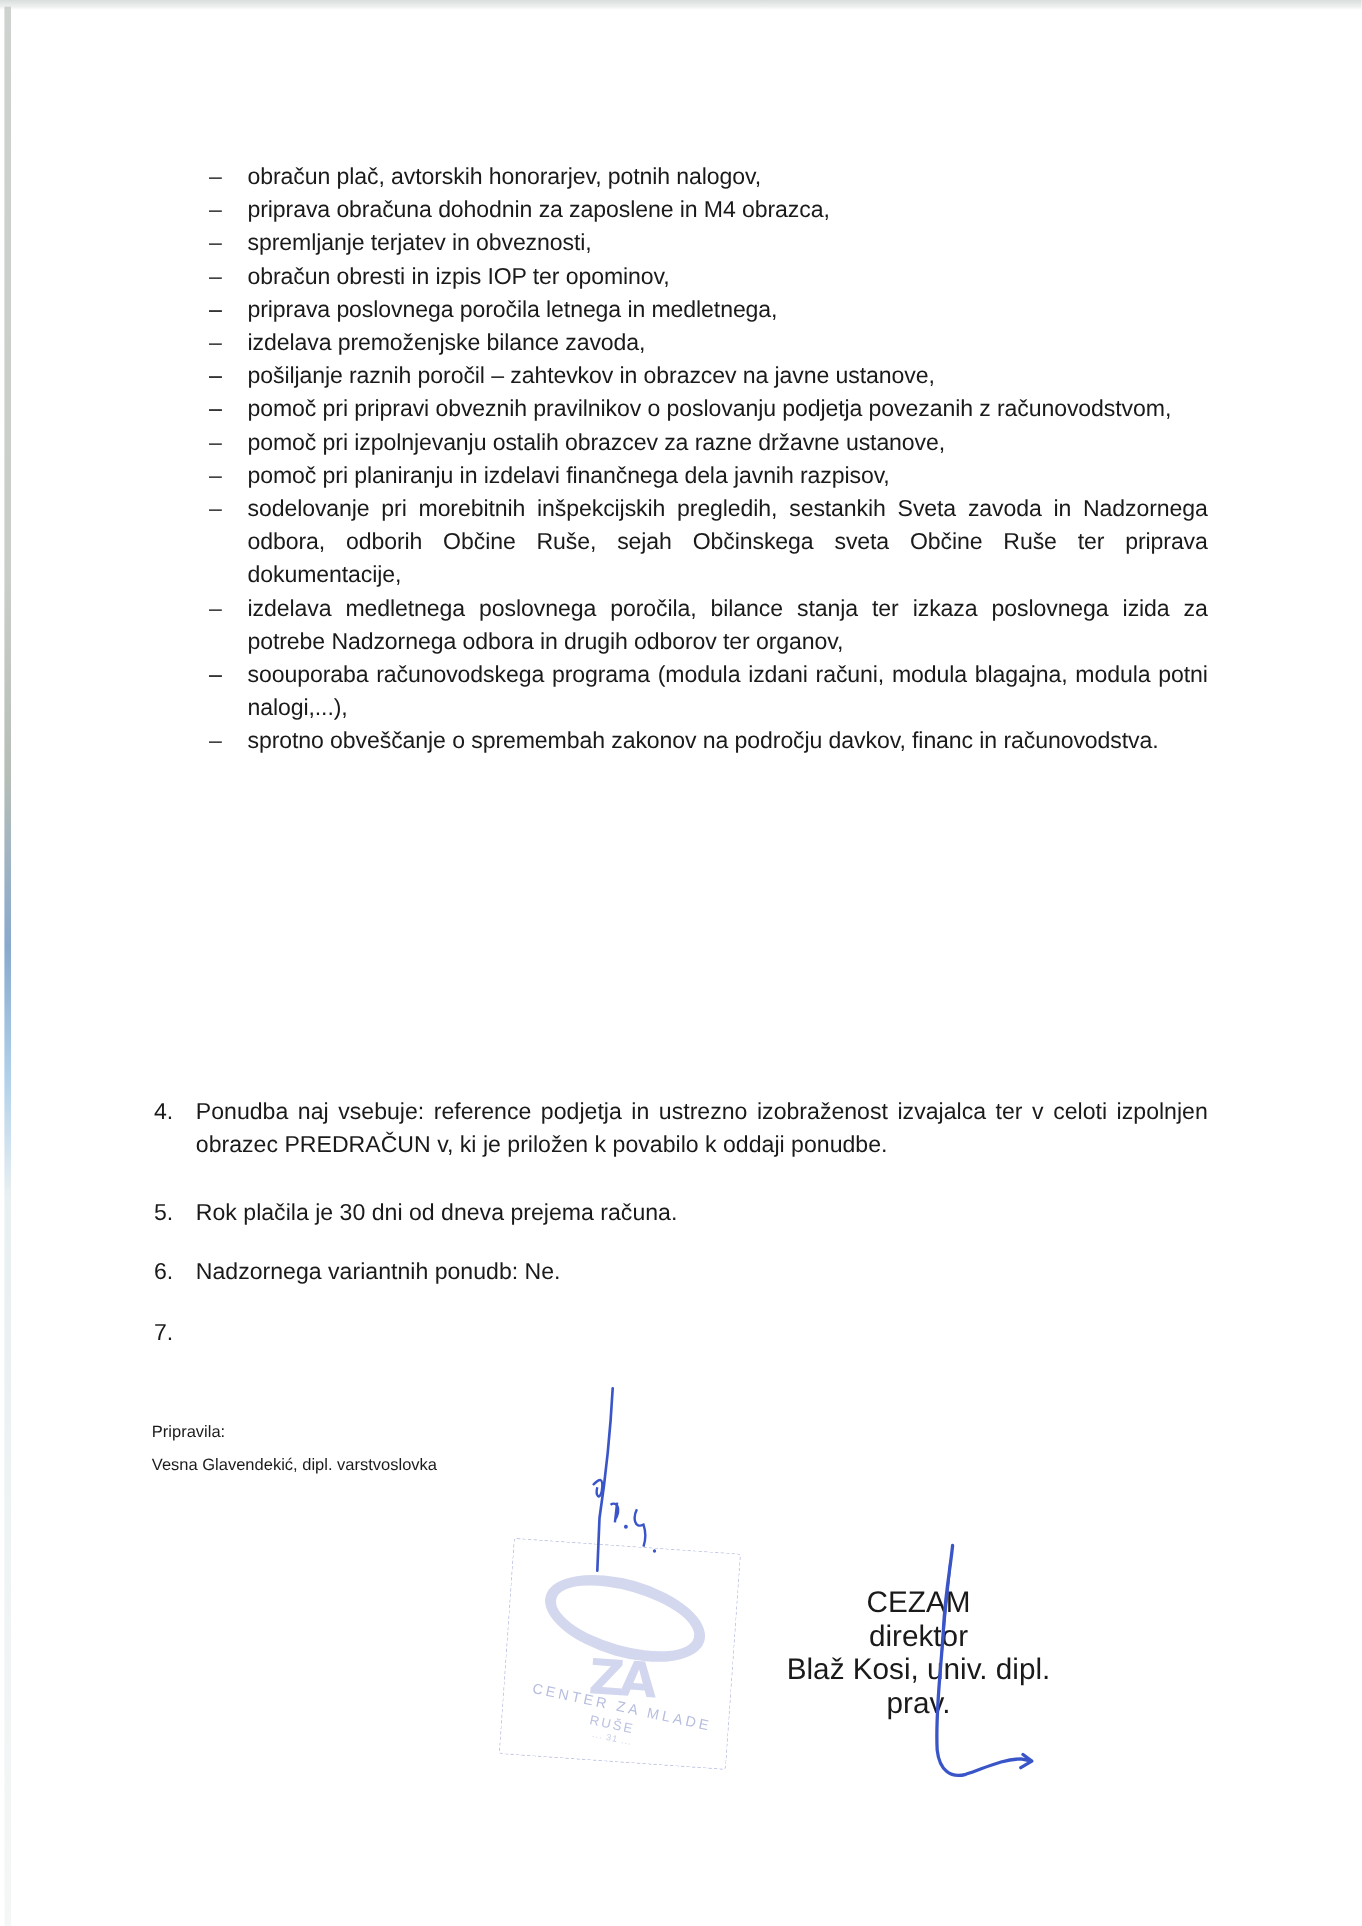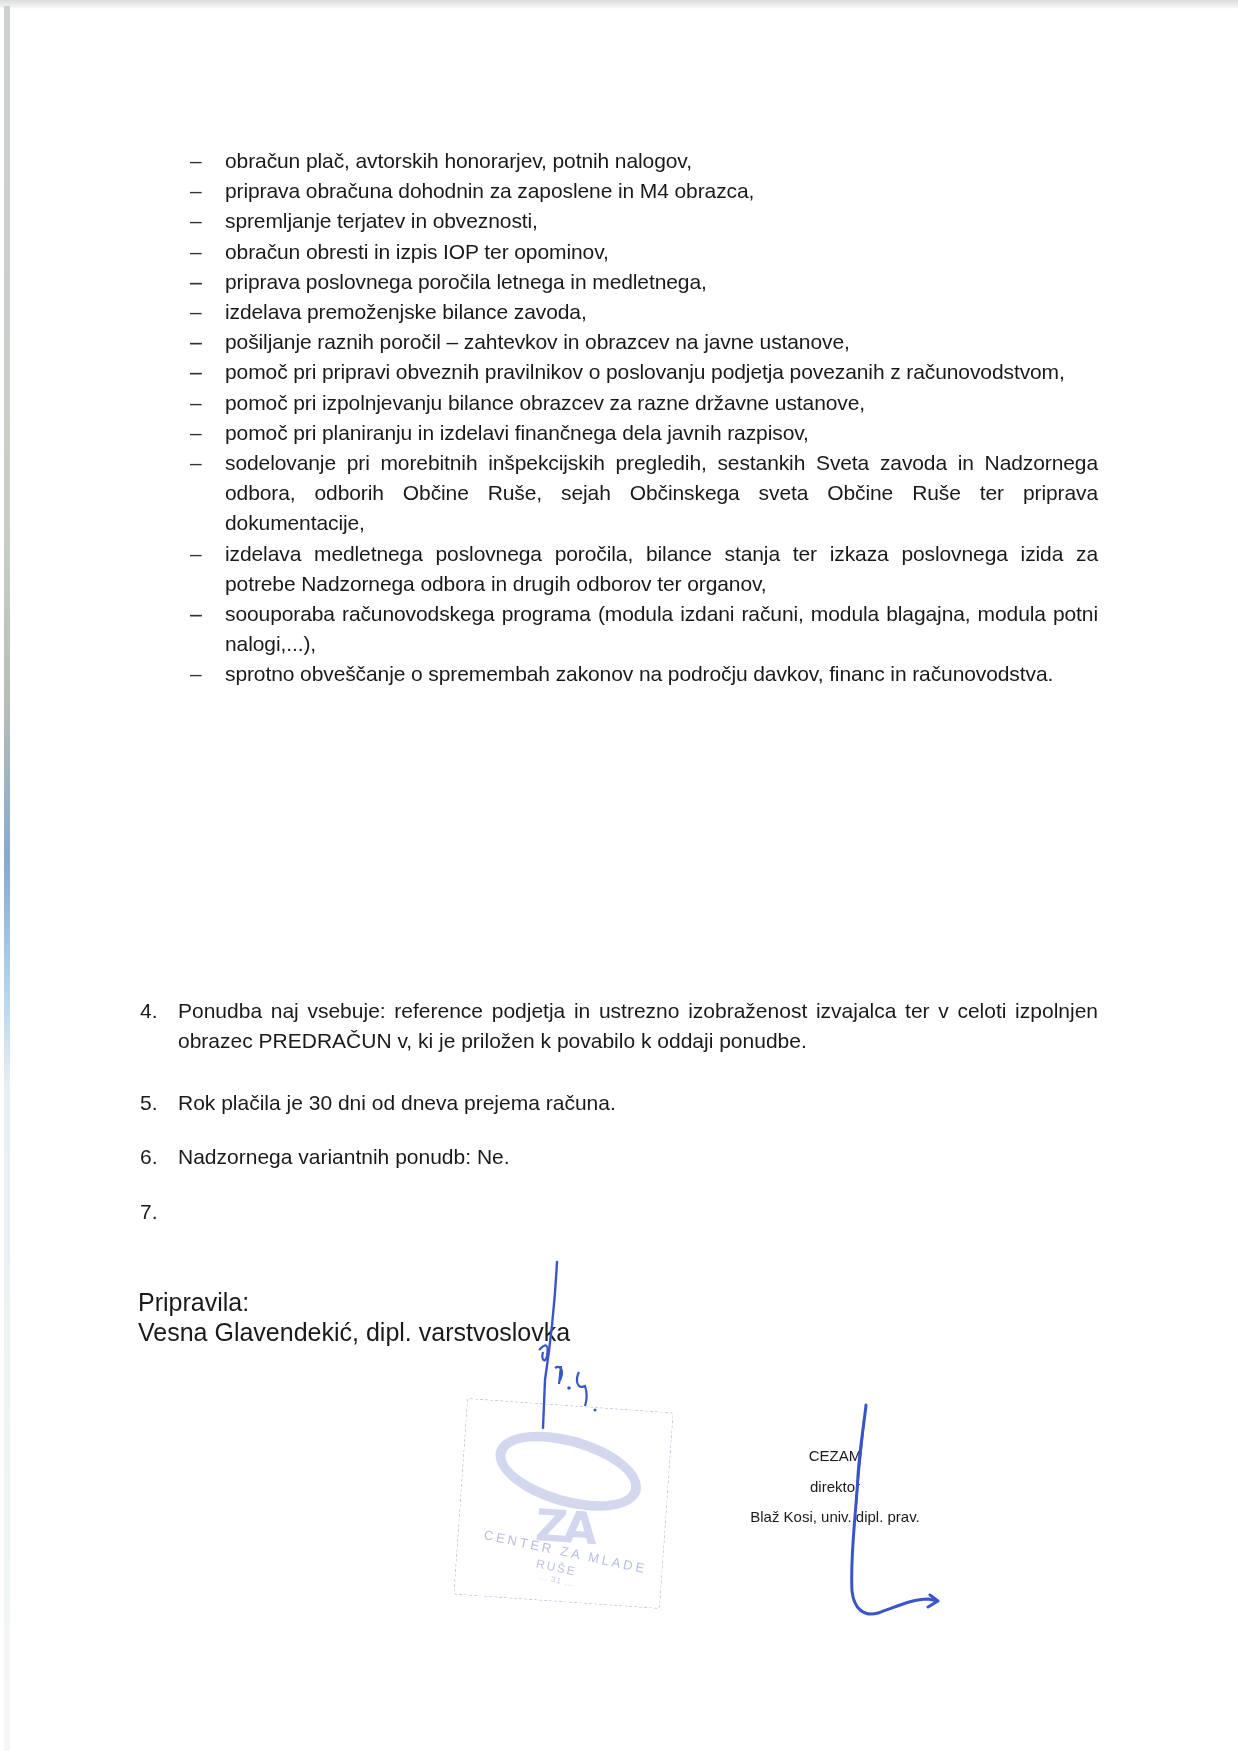"pomoč pri izpolnjevanju bilance obrazcev" span { text: bilance -> ostalih }
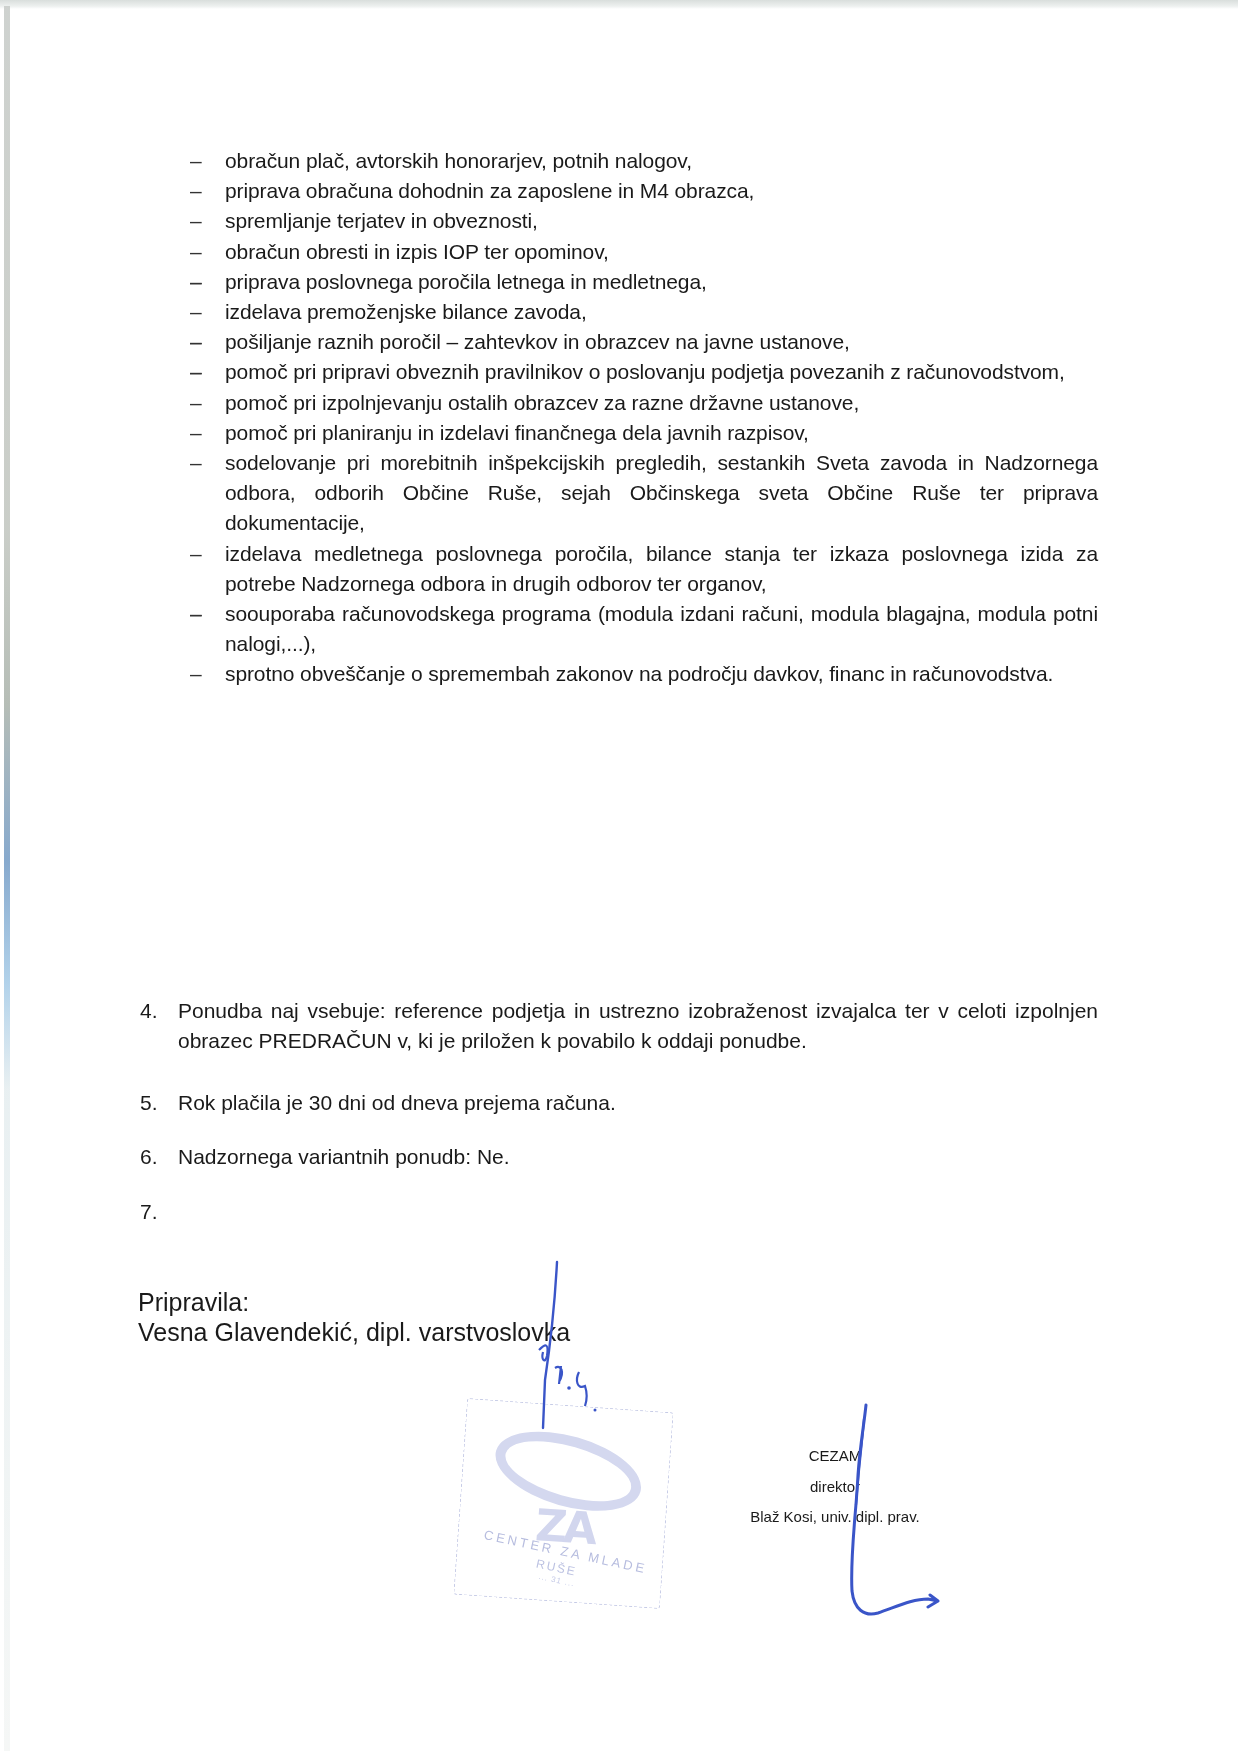"Pripravila:" .prepared { font-size: 25px -> 15px }
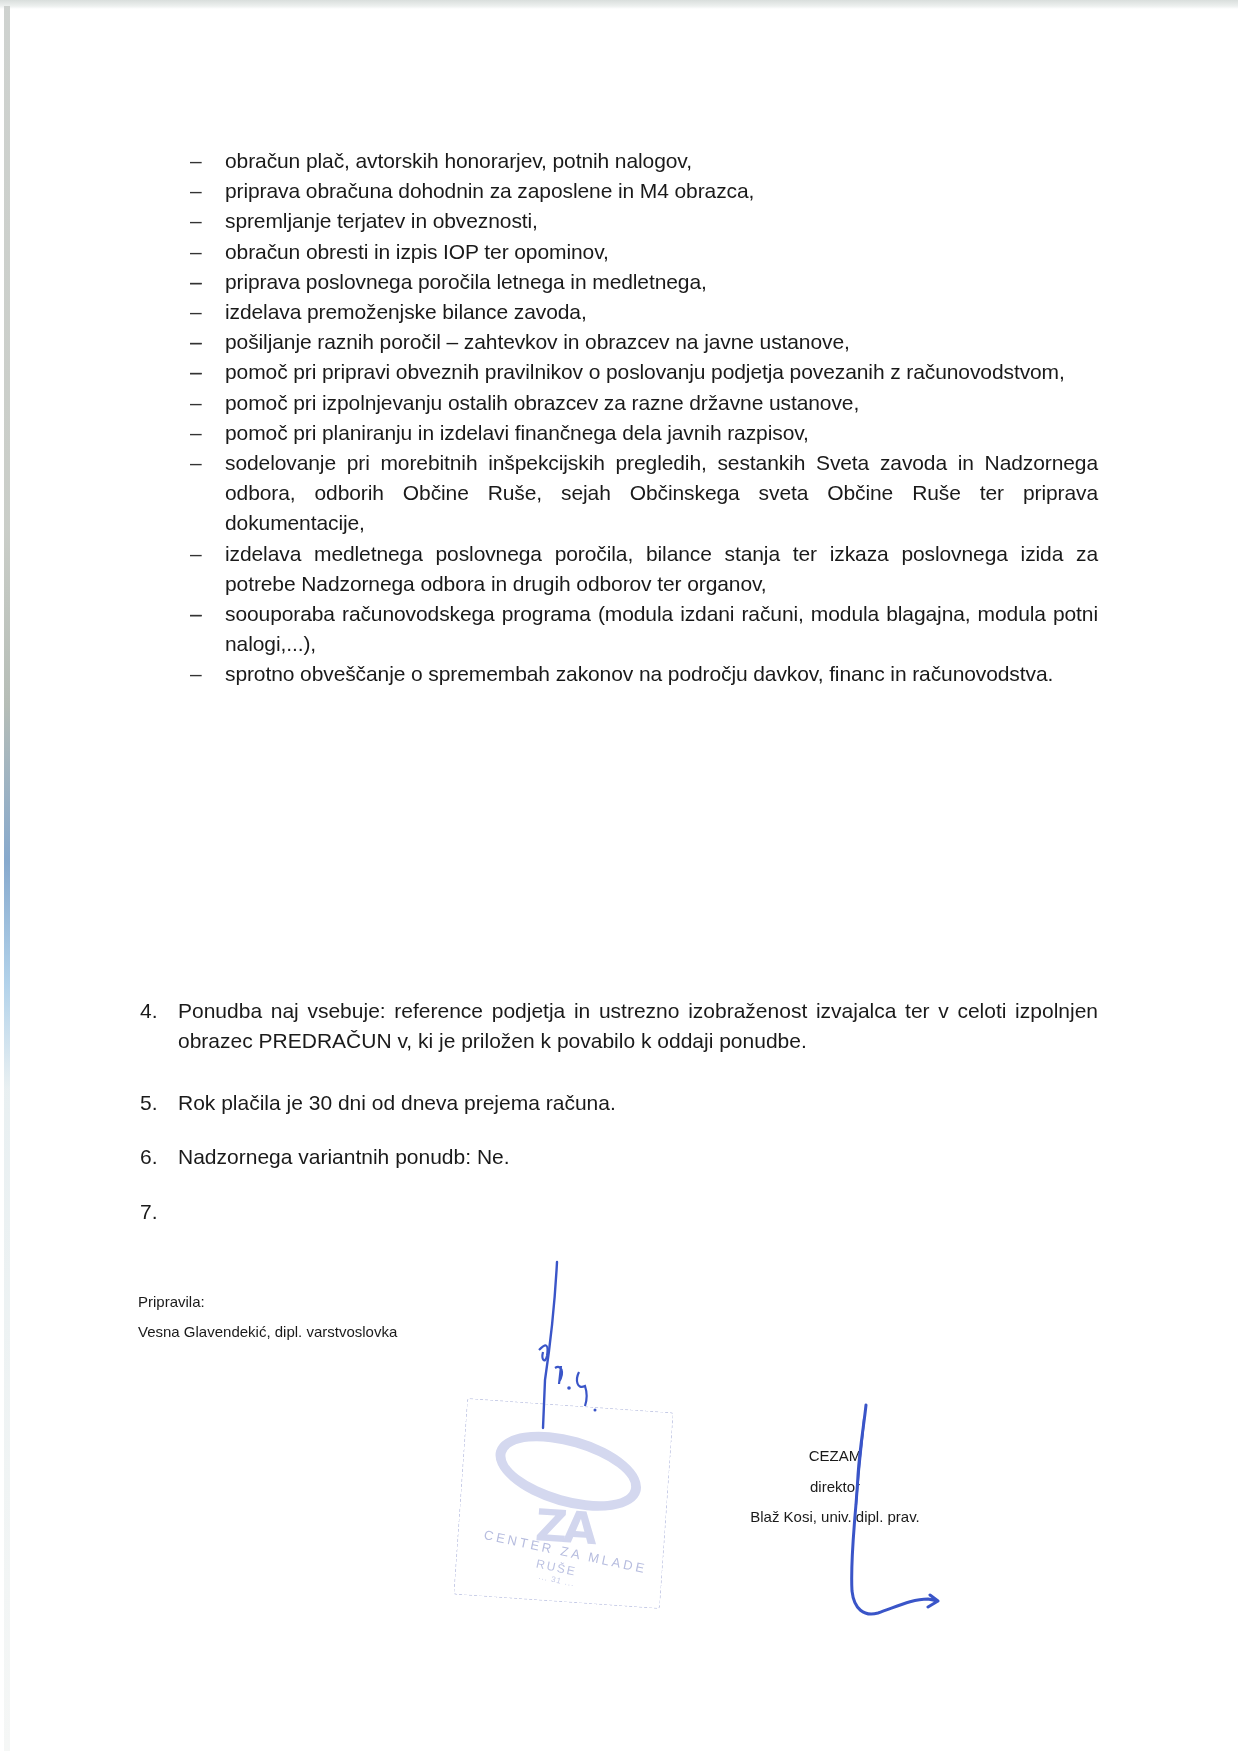"CEZAM" .director { font-size: 15px -> 27px }
